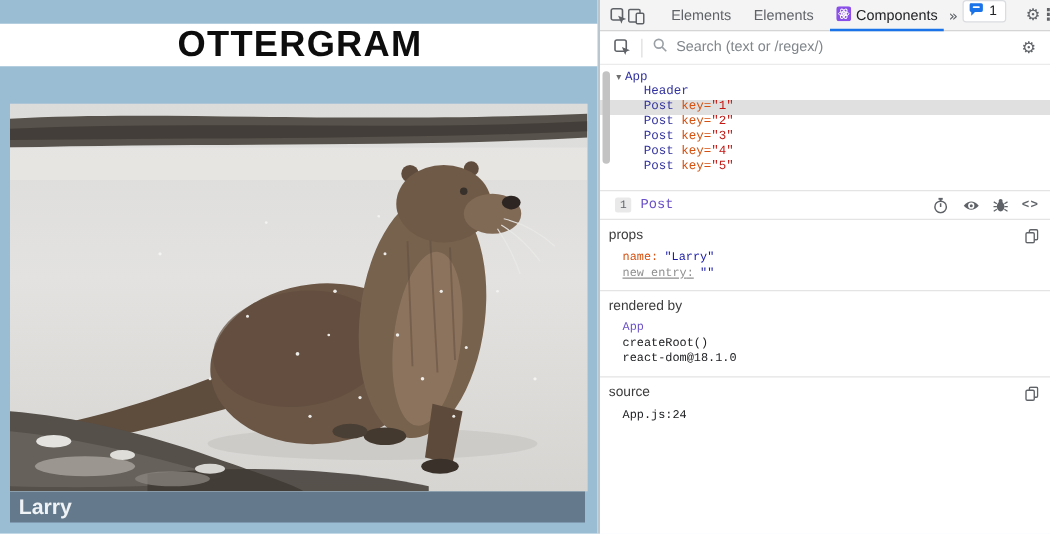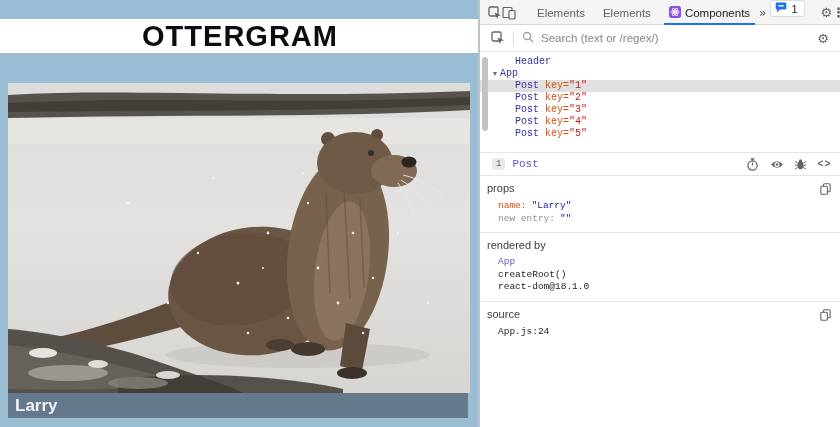"Header" div.tree-row { order: before "▾ App" -> after "▾ App" }
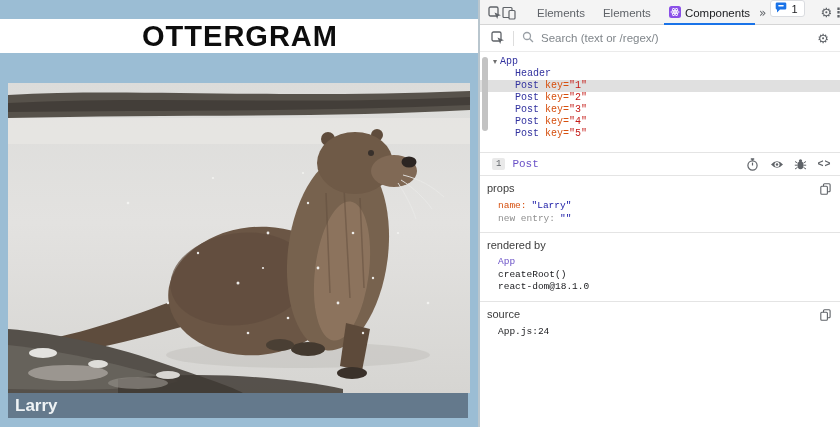"new entry" .kv-row.muted .pkey { text-decoration: none -> underline }
